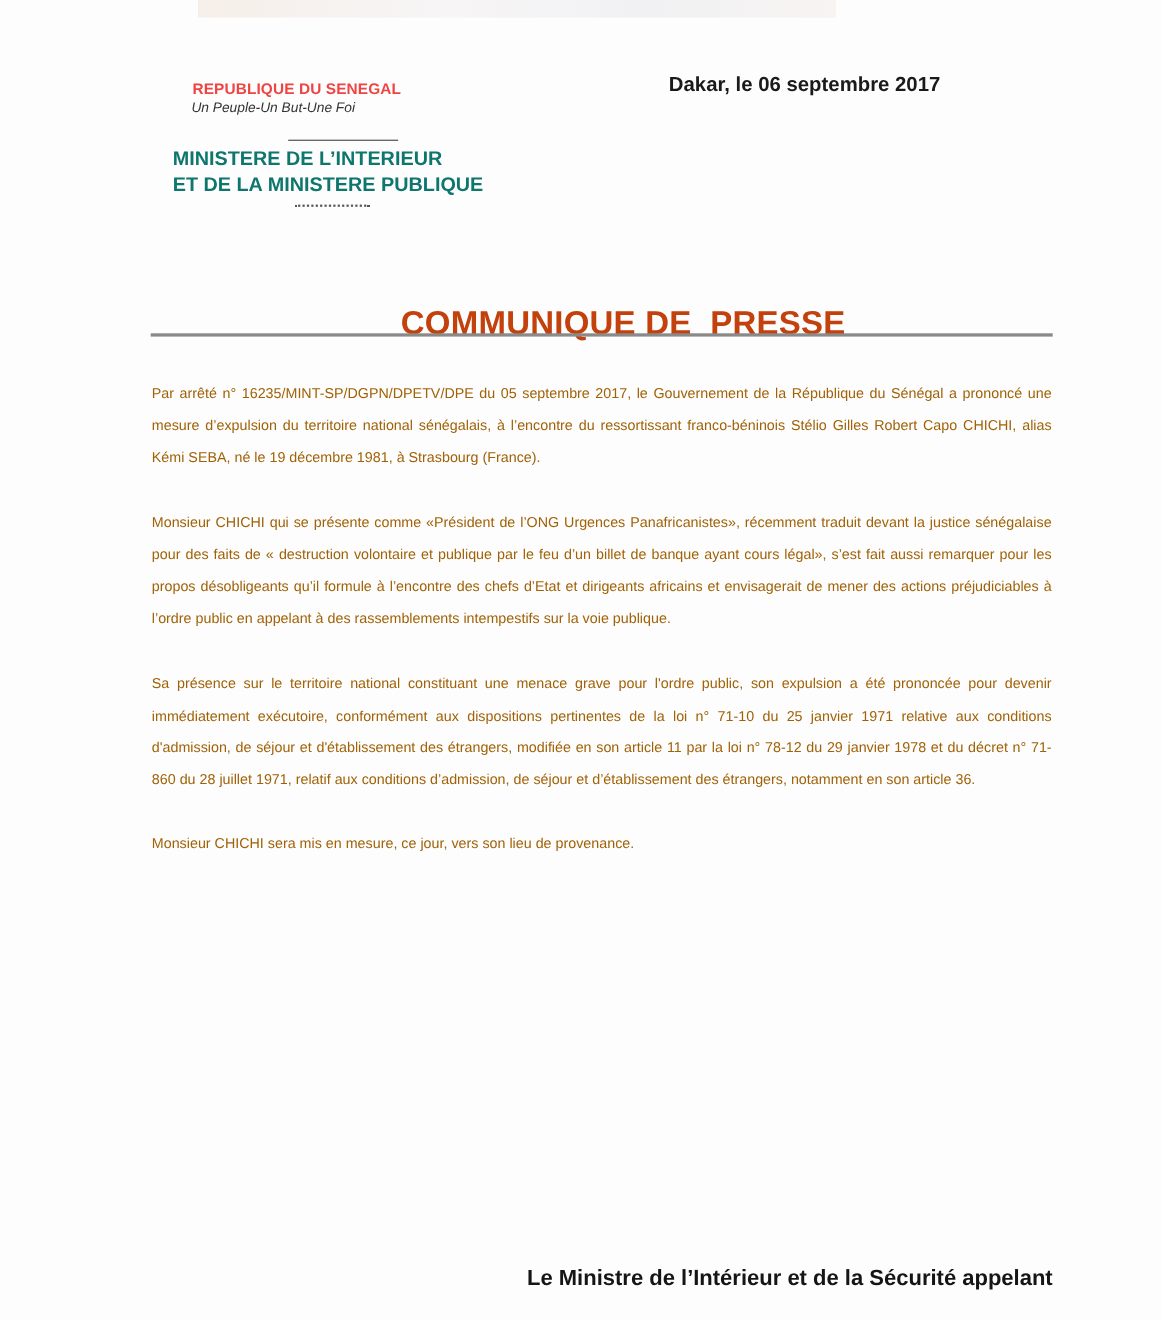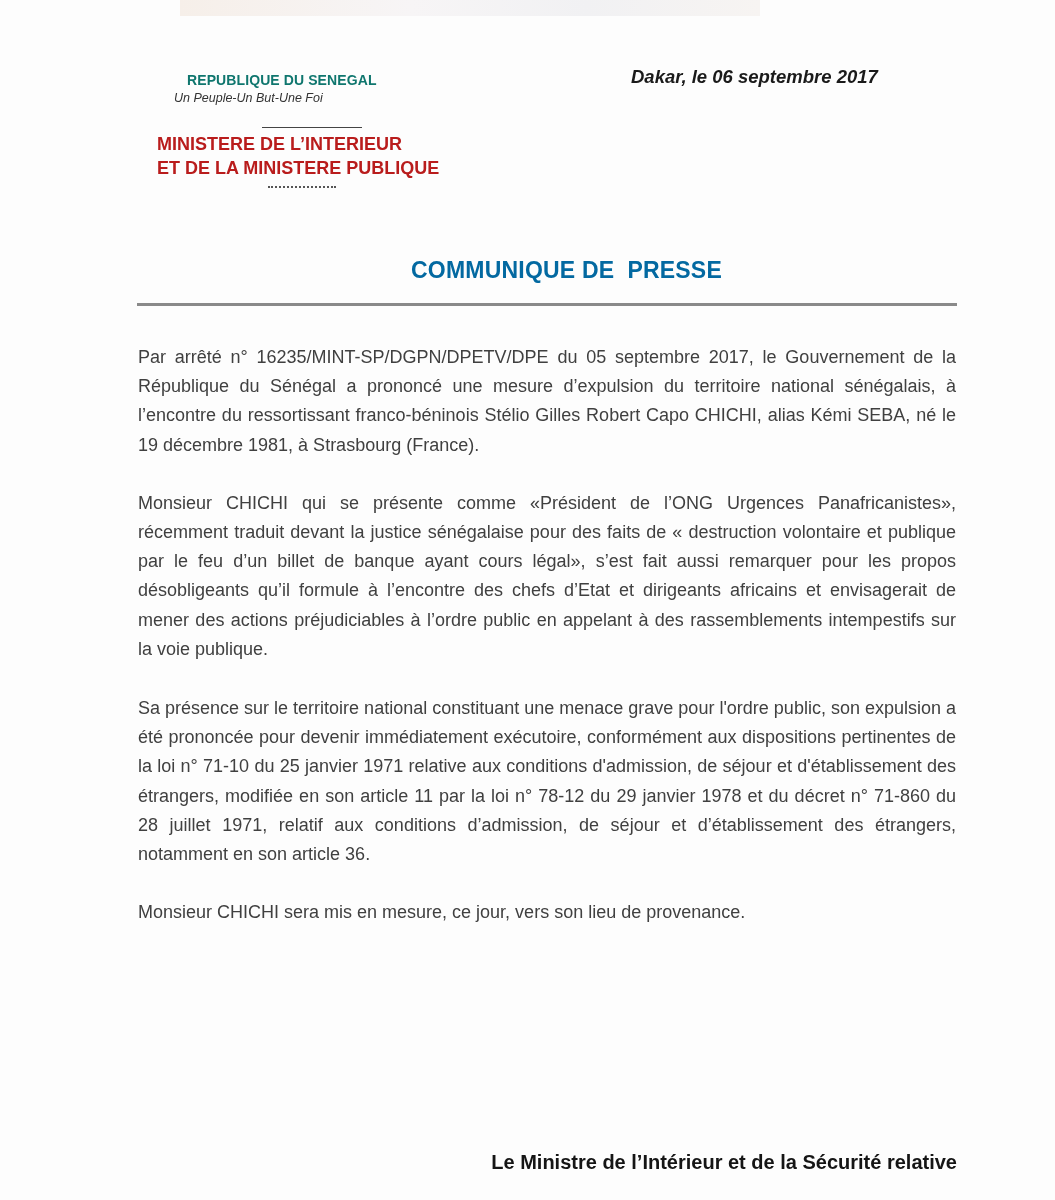"REPUBLIQUE DU SENEGAL" .republique { color: #0f766e -> #ef4444; margin-left: 37px -> 25px }
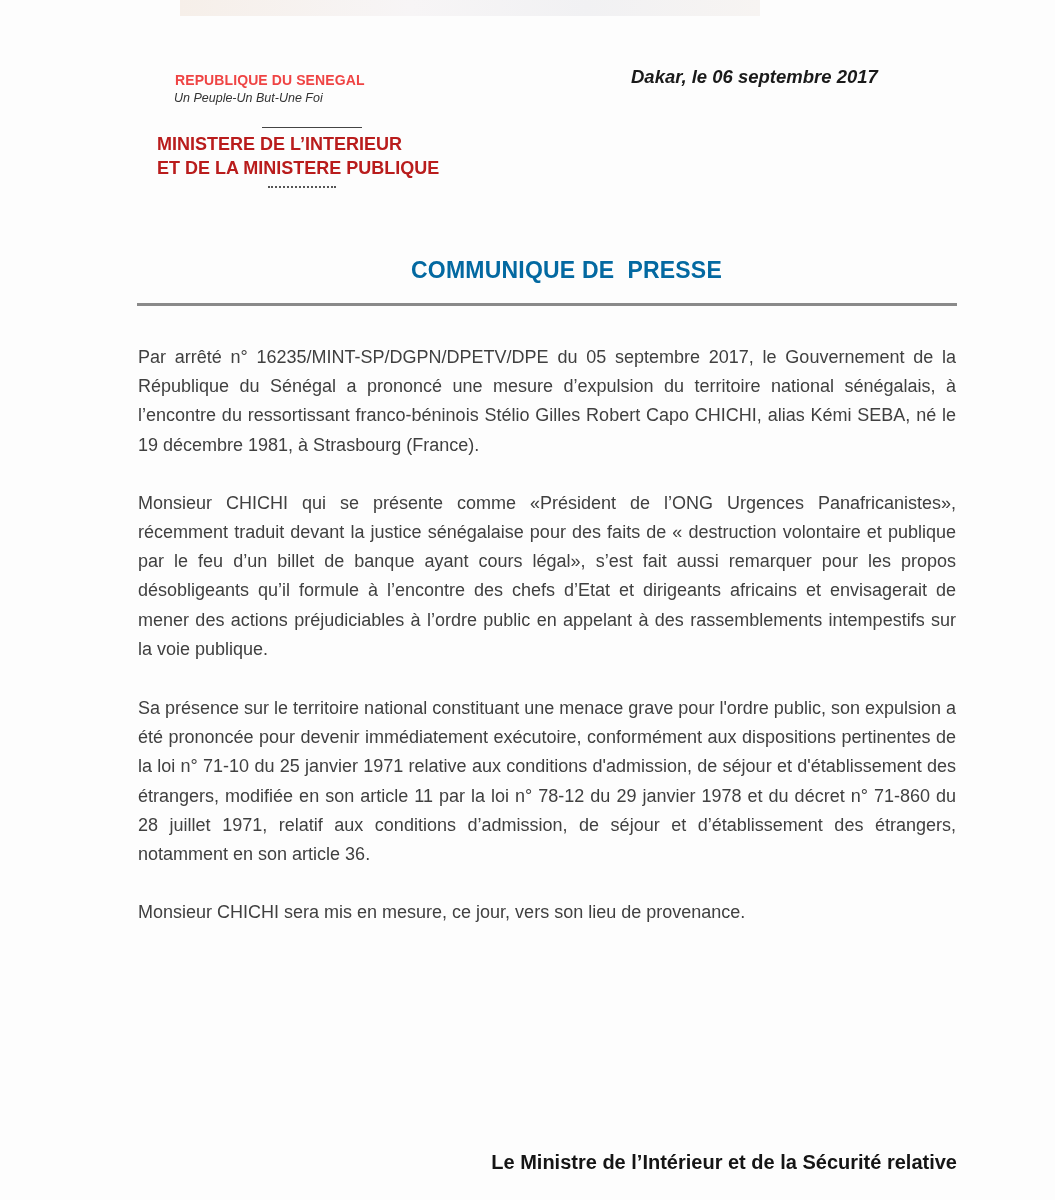"Dakar, le 06 septembre 2017" .date { font-style: italic -> none; left: 631px -> 608px }
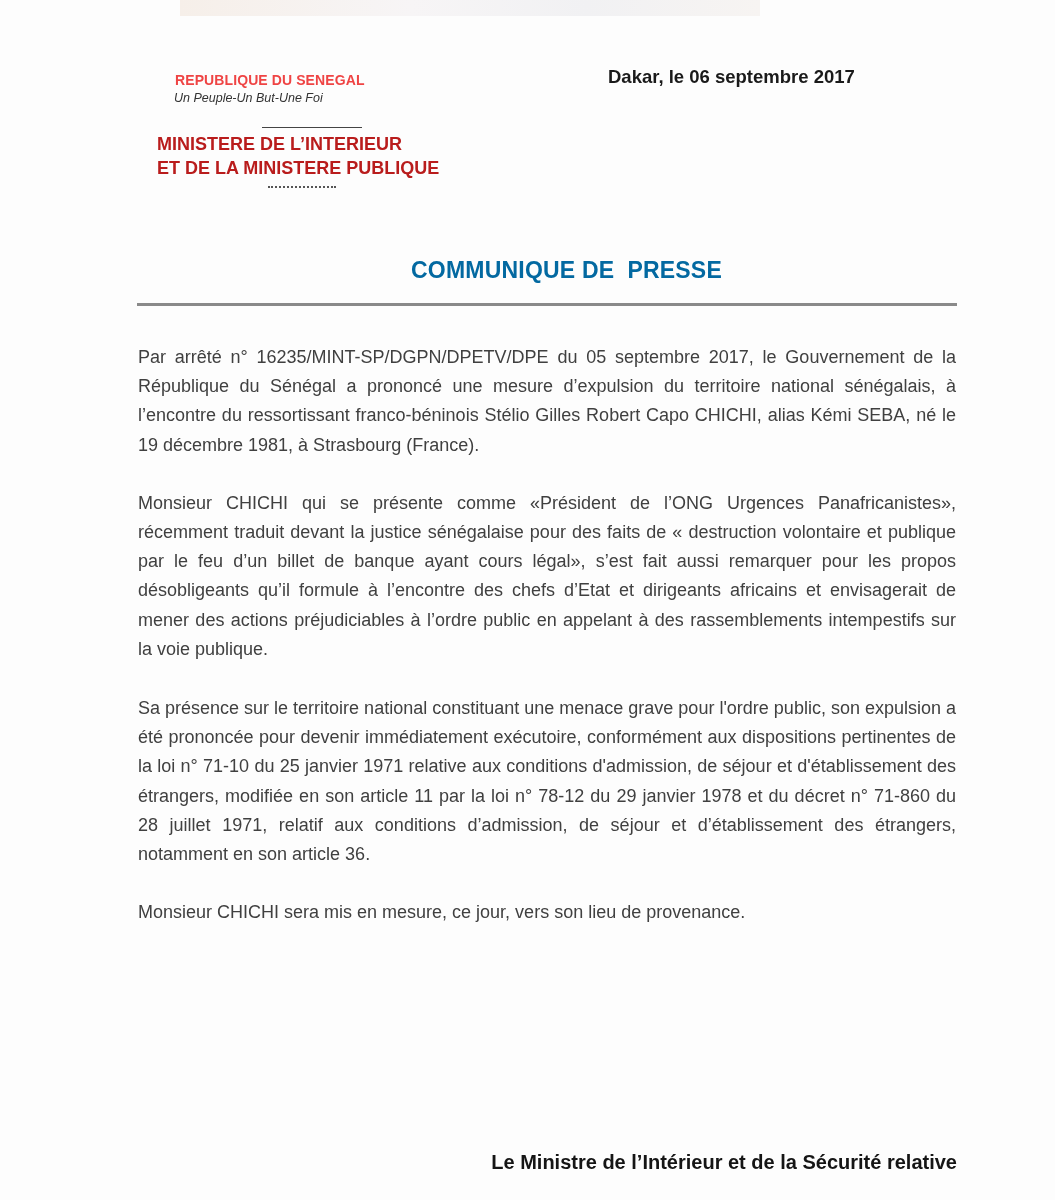"MINISTERE DE L’INTERIEUR" .ministere { color: #b91c1c -> #0f766e }
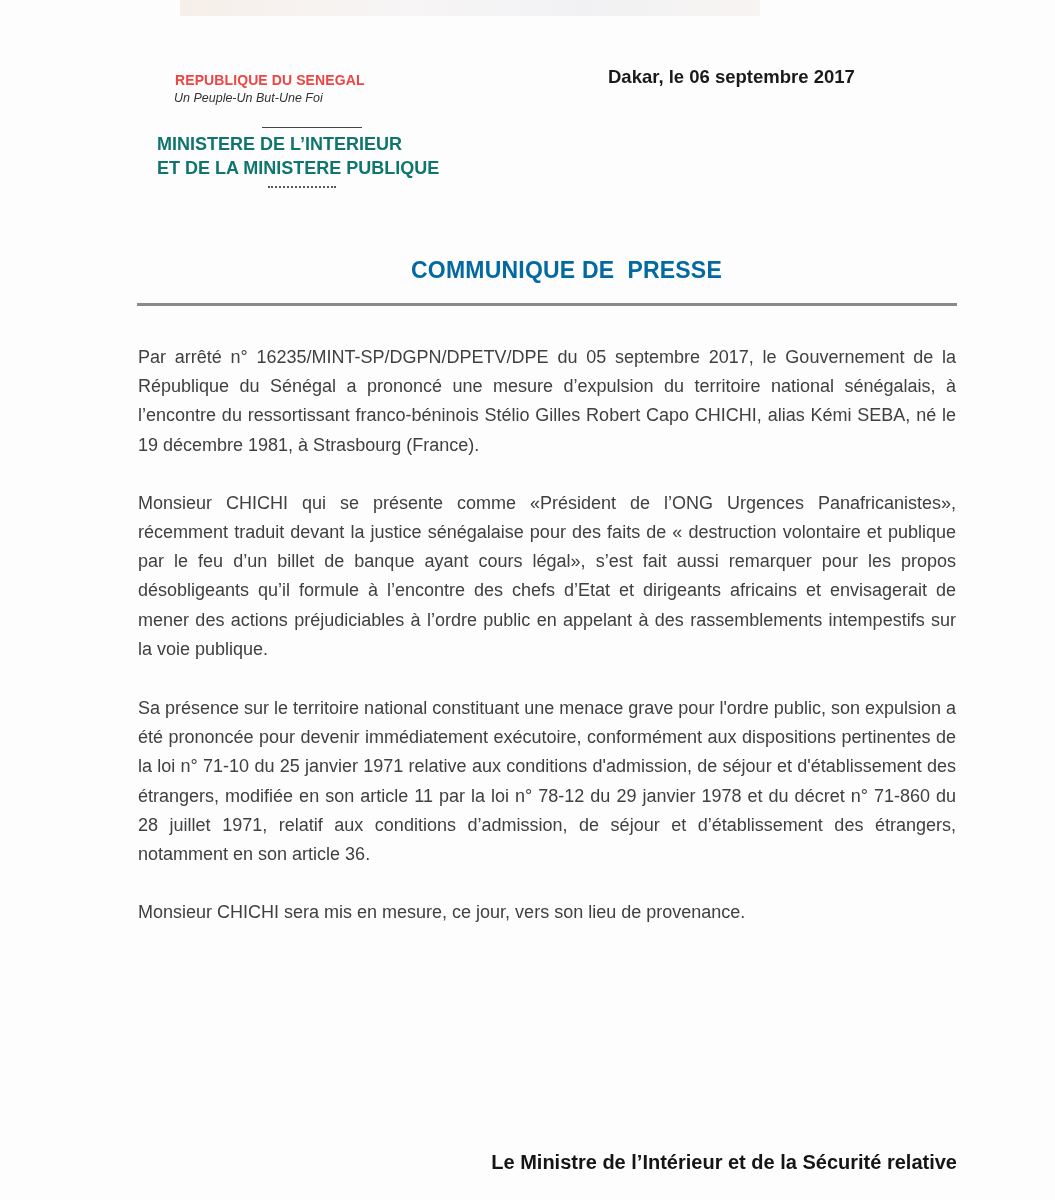"COMMUNIQUE DE PRESSE" .title { color: #0369a1 -> #c2410c; font-size: 23px -> 30px; top: 257px -> 278px }
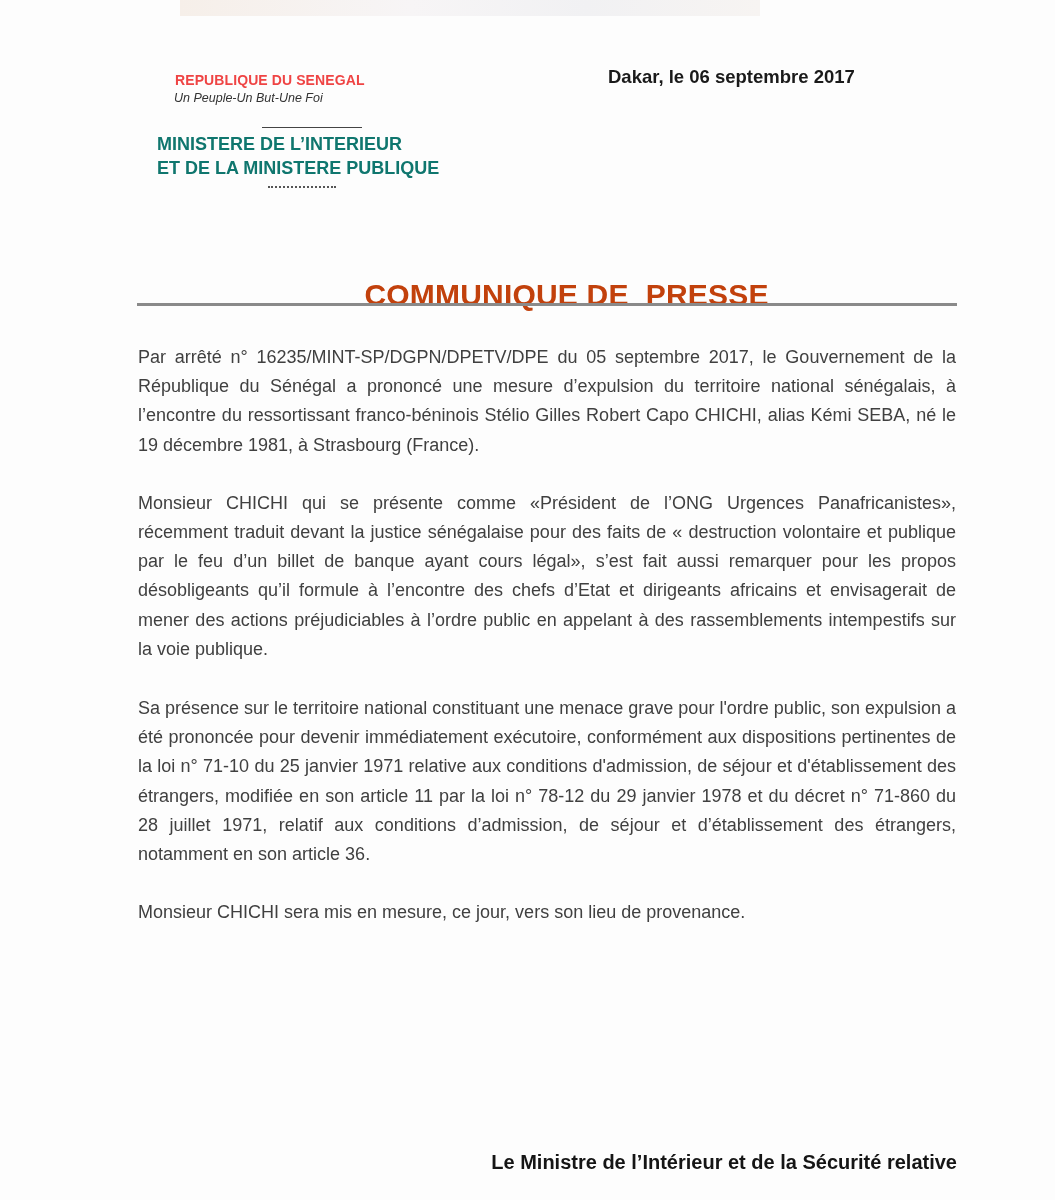"Par arrêté n°" .body { color: #404040 -> #a16207; font-size: 18px -> 13px }
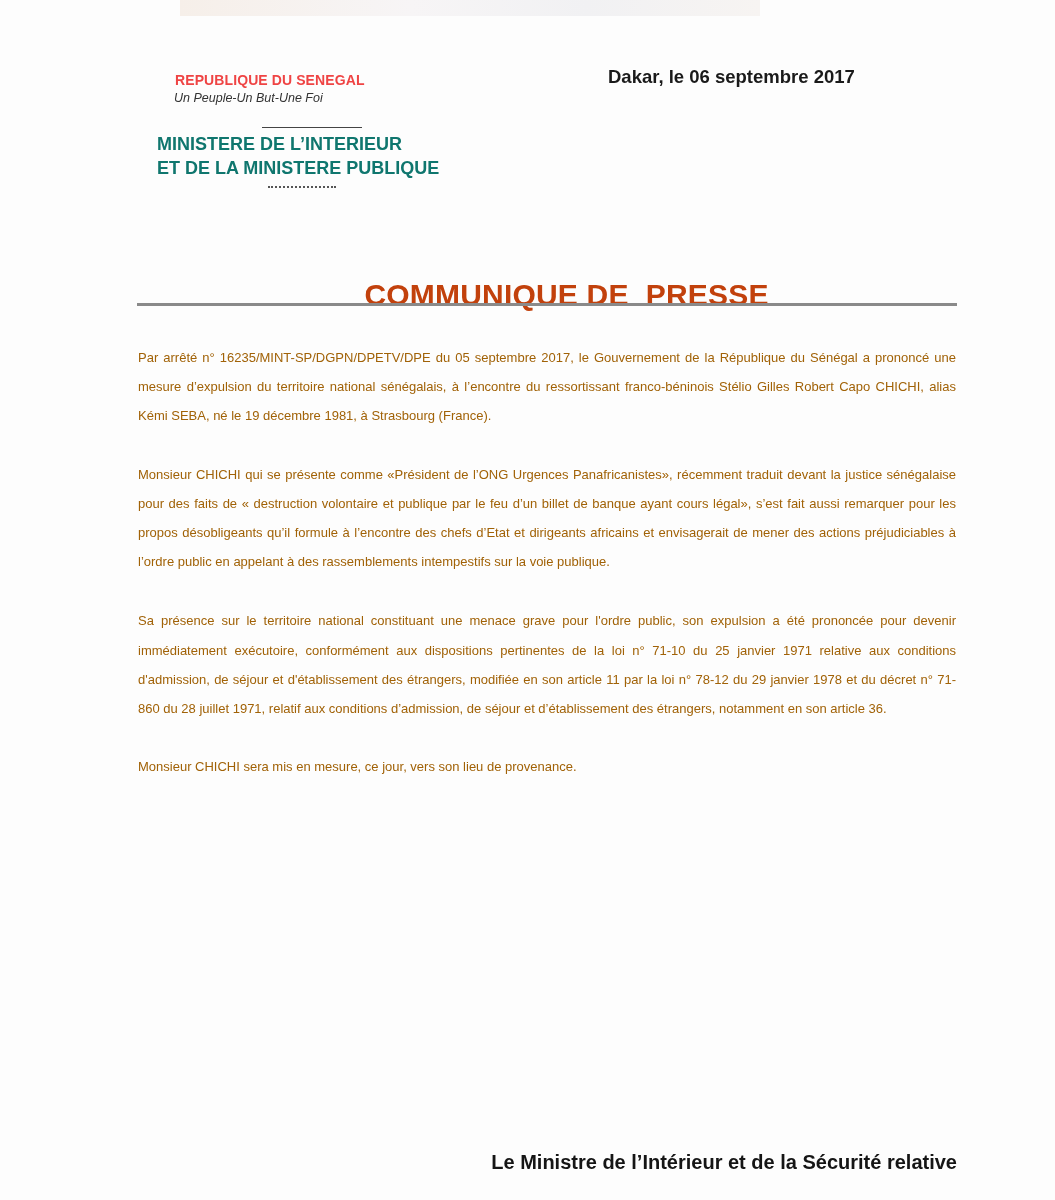"Le Ministre de l’Intérieur et" div.signature { text: relative -> appelant }
